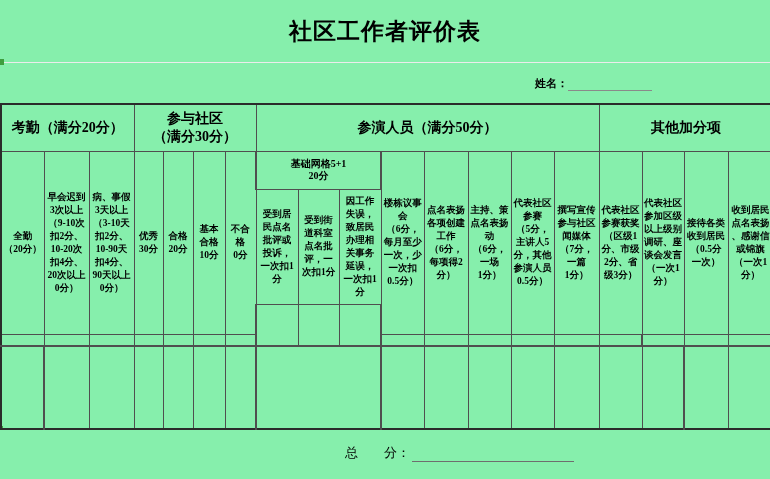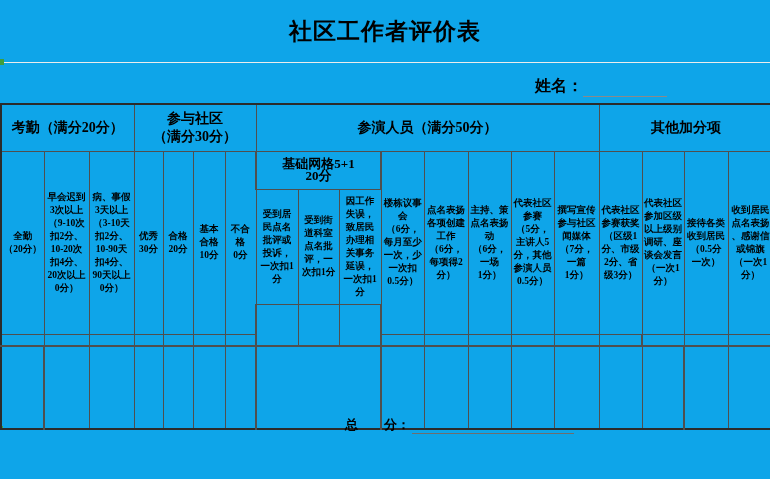"社区工作者评价表" .page { background: #0ea5e9 -> #86efac }
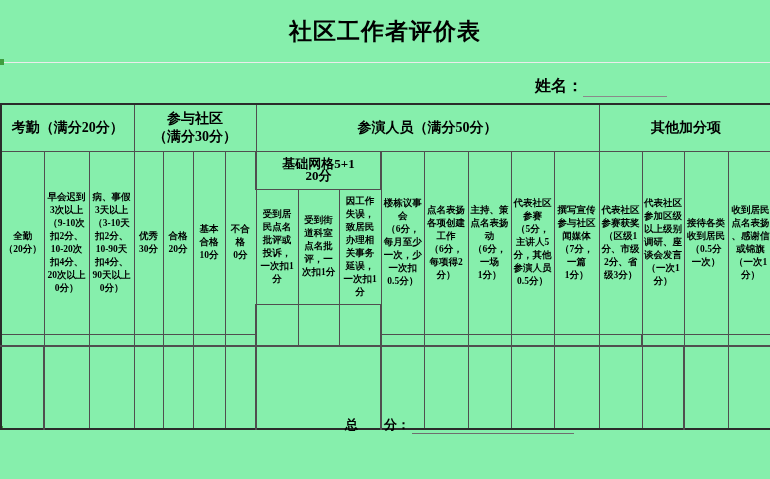"姓名：" .name-line { font-size: 16px -> 11px }
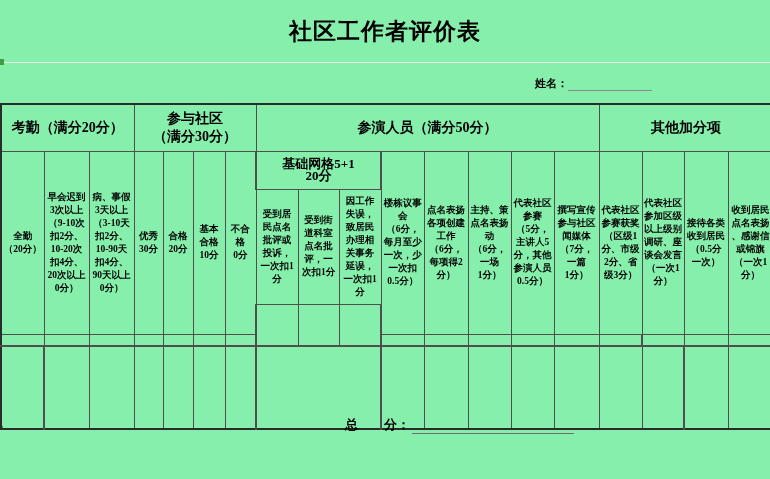"基础网格5+1" .sub { font-size: 13px -> 10px }
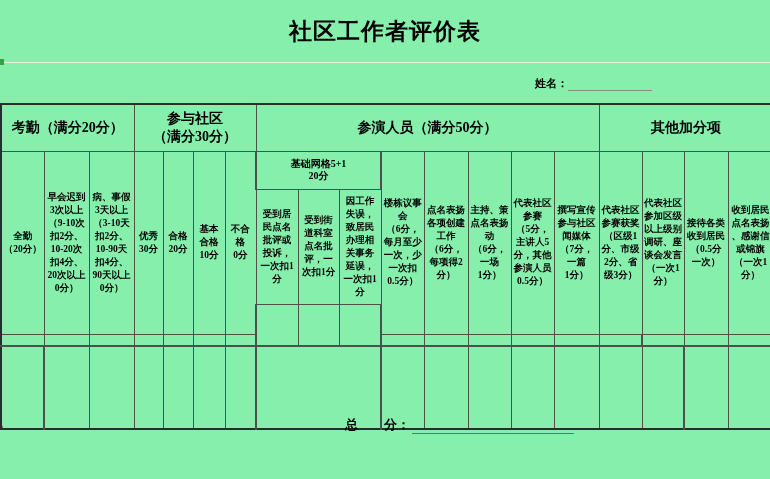"总 分：" .total-line { font-weight: bold -> normal; top: 416px -> 444px }
